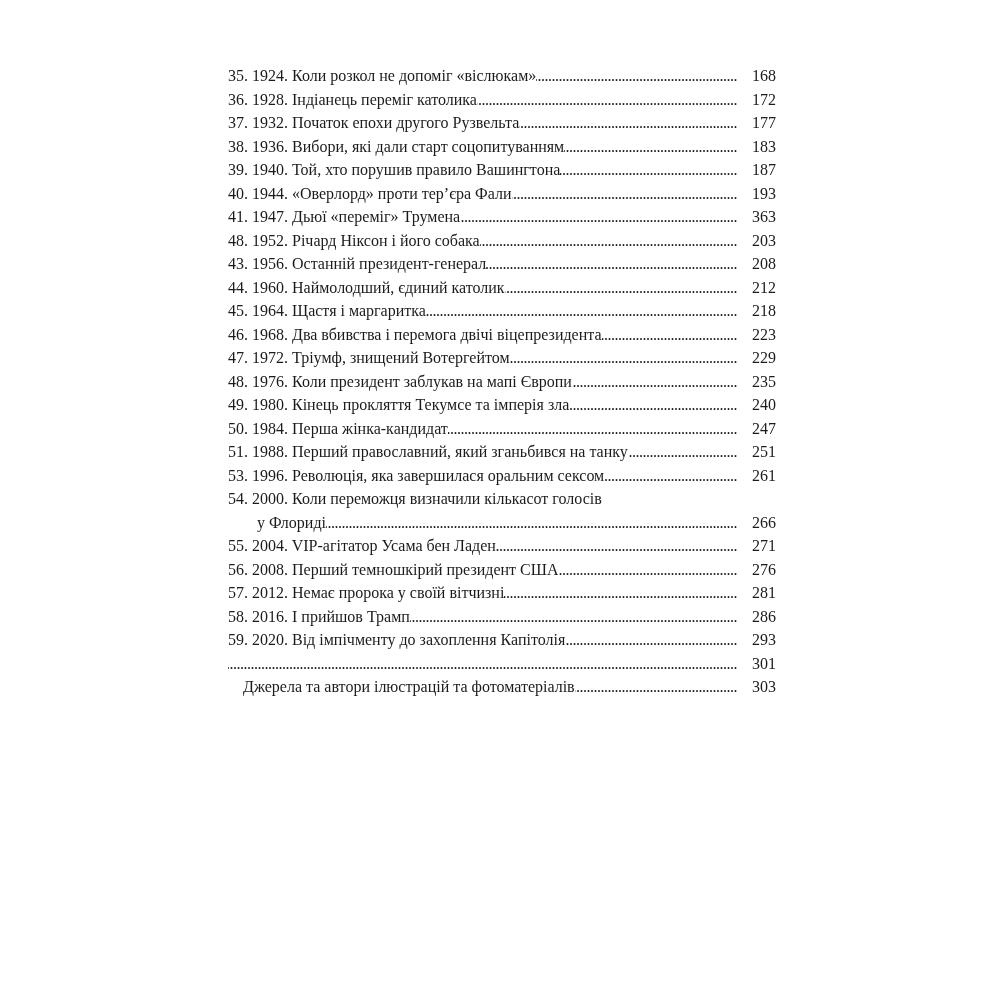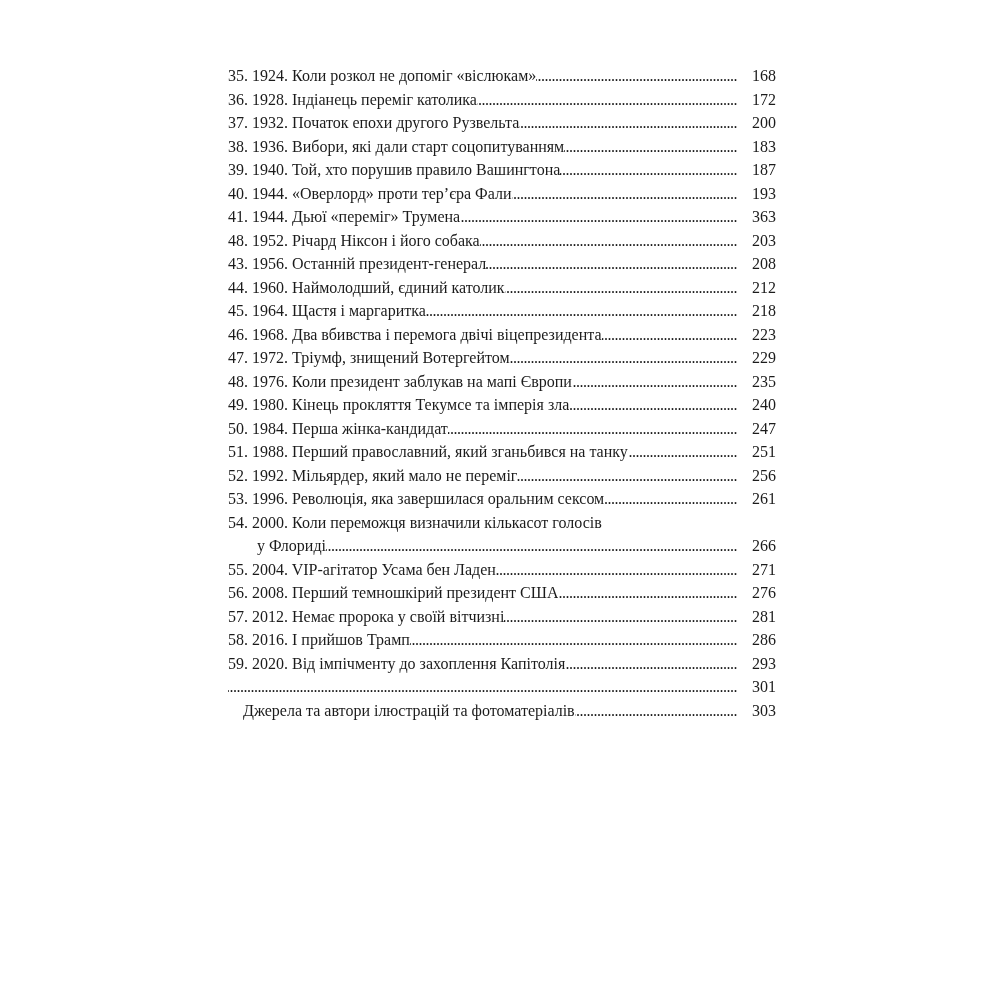"200" span.pg { text: 200 -> 177 }
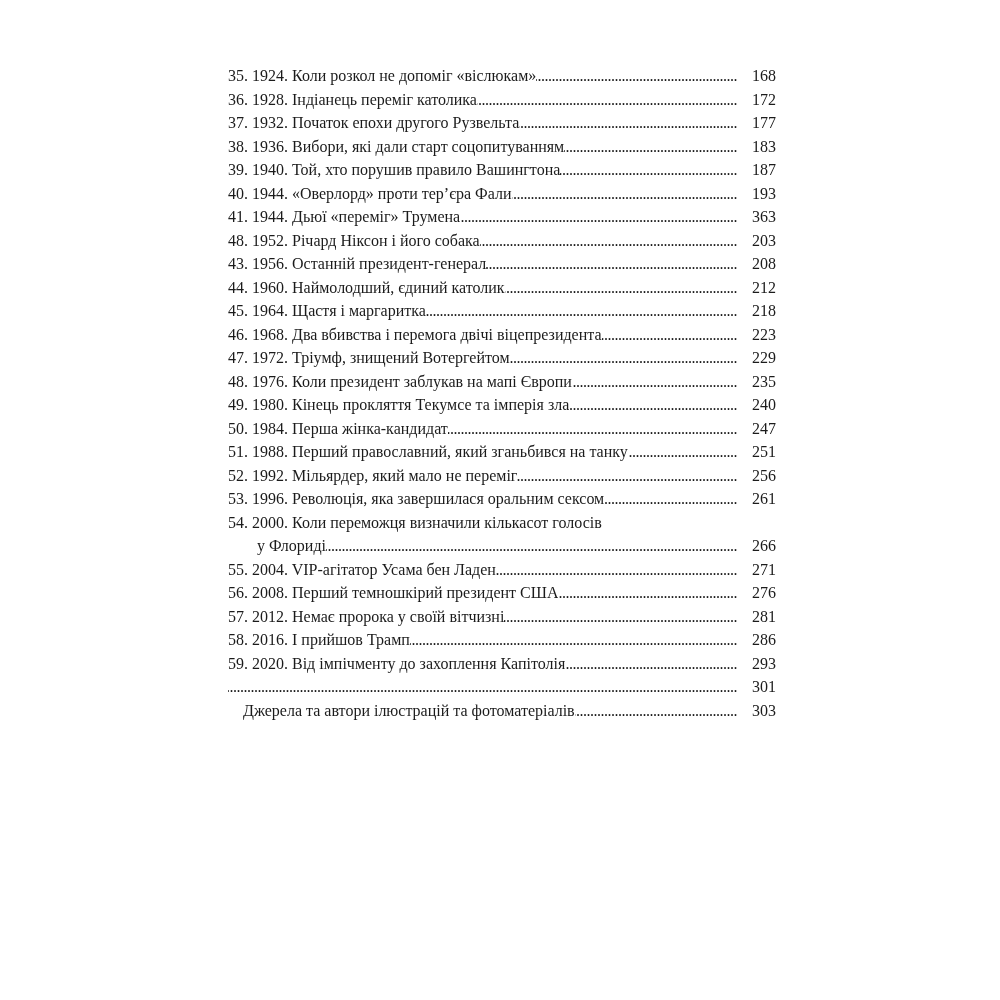"41. 1944. Дьюї «переміг» Трумена" span.lbl { text: 1944 -> 1947 }
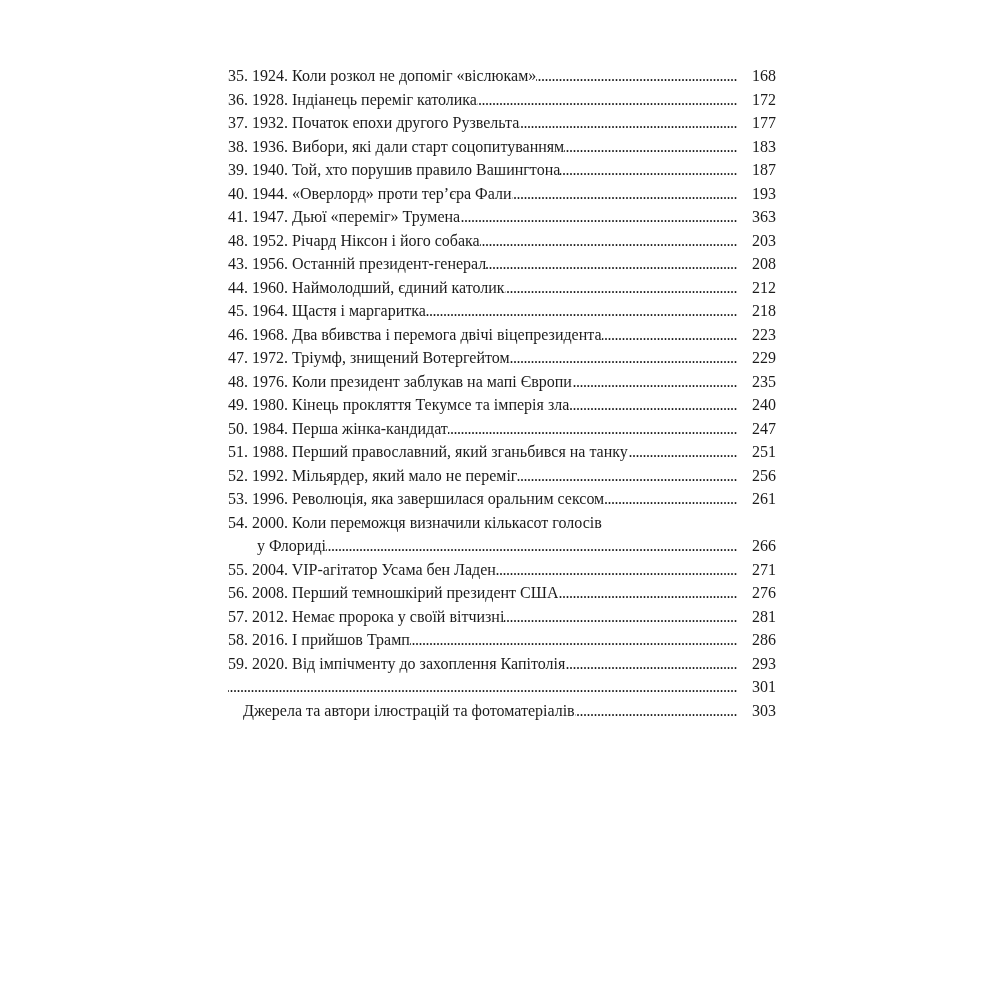"52. 1992. Мільярдер, який мало" div.row { html: <div> <span>52. 1992. Мільярдер, який мало не переміг</span> <span></span> <span>256</span> </div> -> none }
